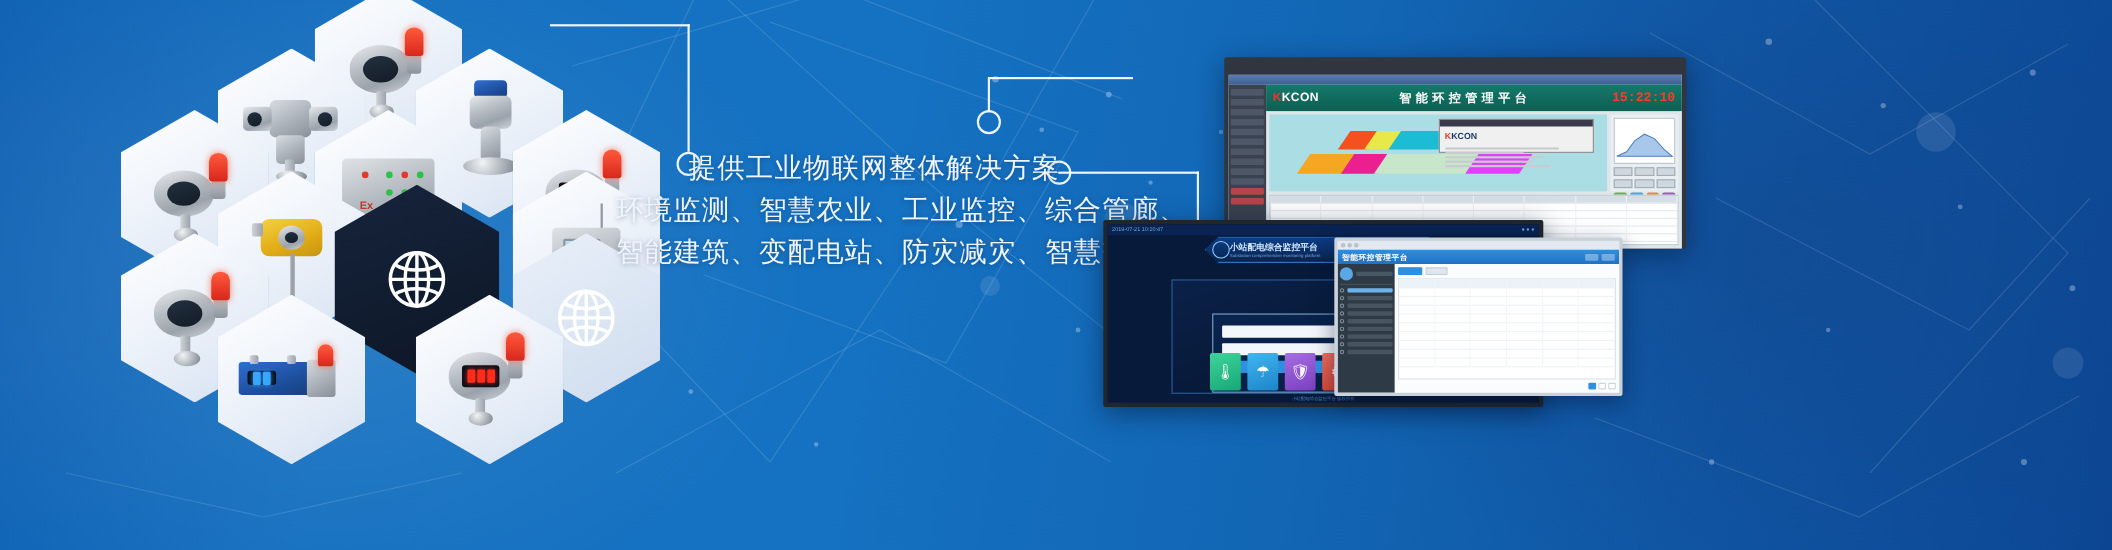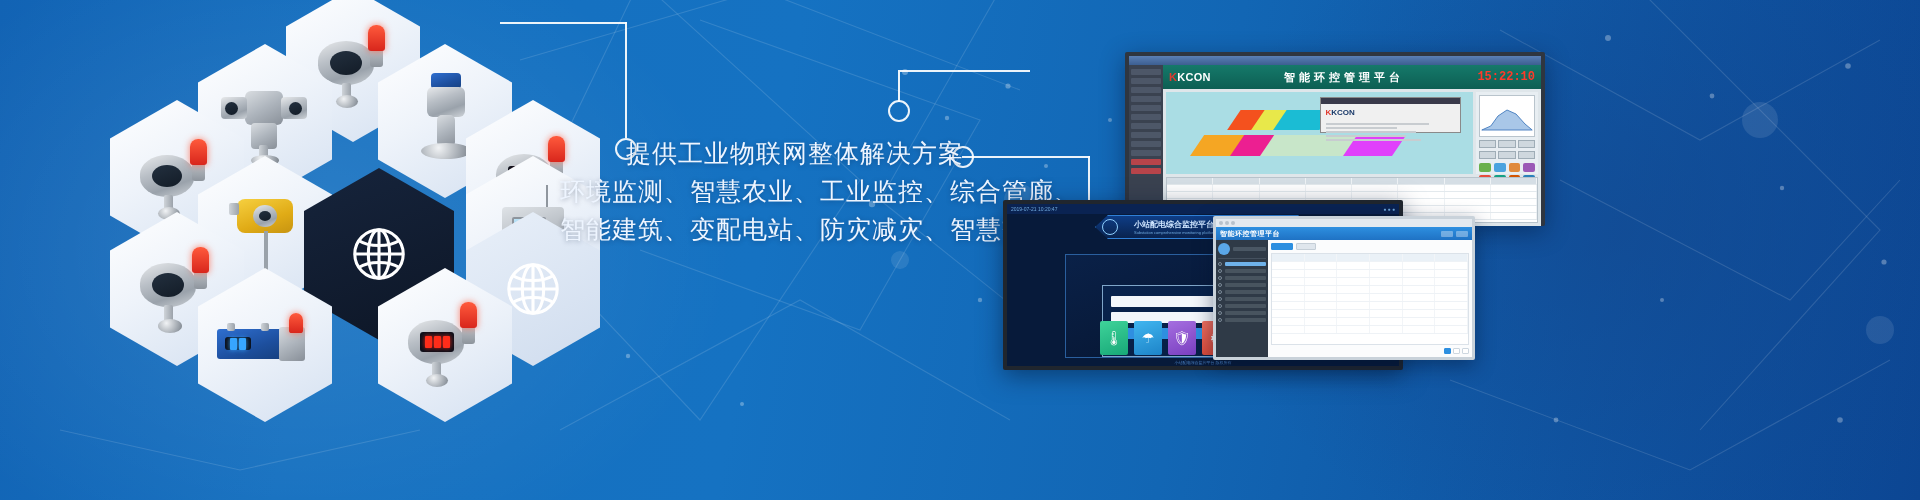"KKCON" #monitor-top { margin-left: 12px -> none; padding: 4px 4px 0 4px -> 16px 4px 0 4px }
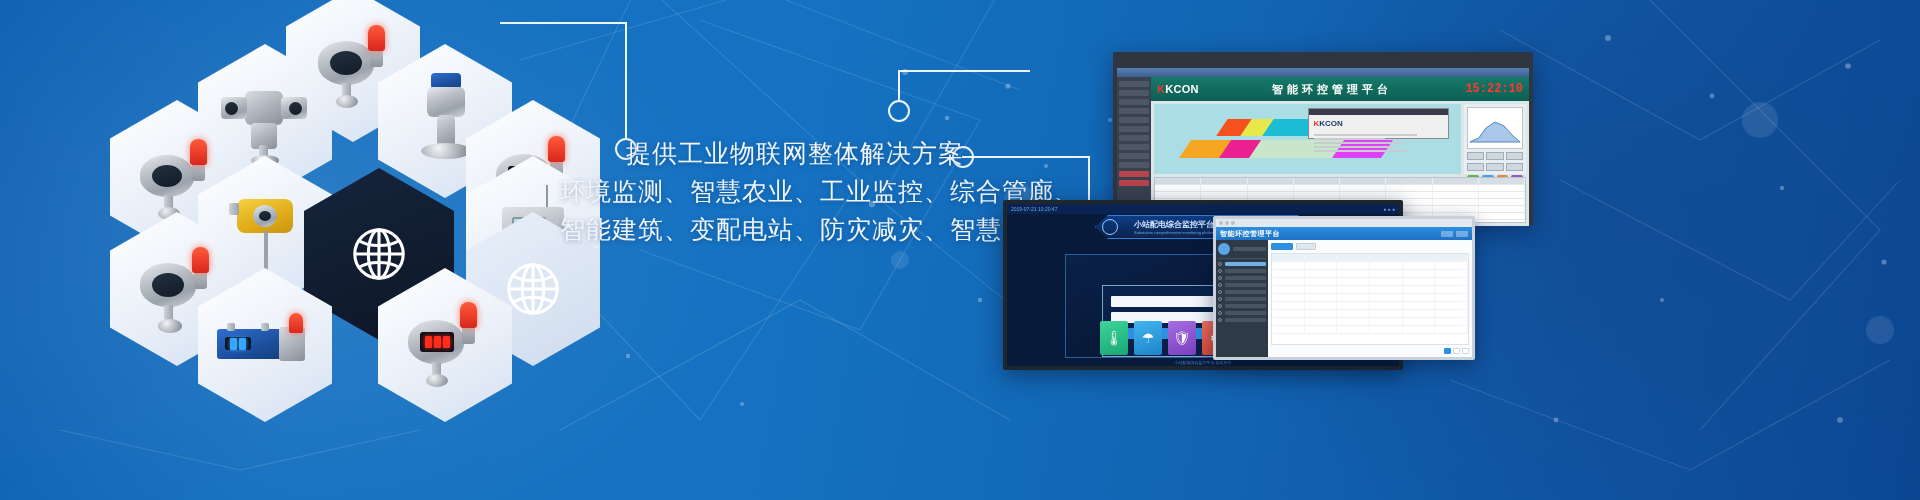"Ex" div.hex { html: none -> <div> <div> <div></div> <div></div> <div></div> <div></div> <div></div> <div></div> <div></div> <div></div> <div>Ex</div> <div></div> <div></div> </div> </div> }
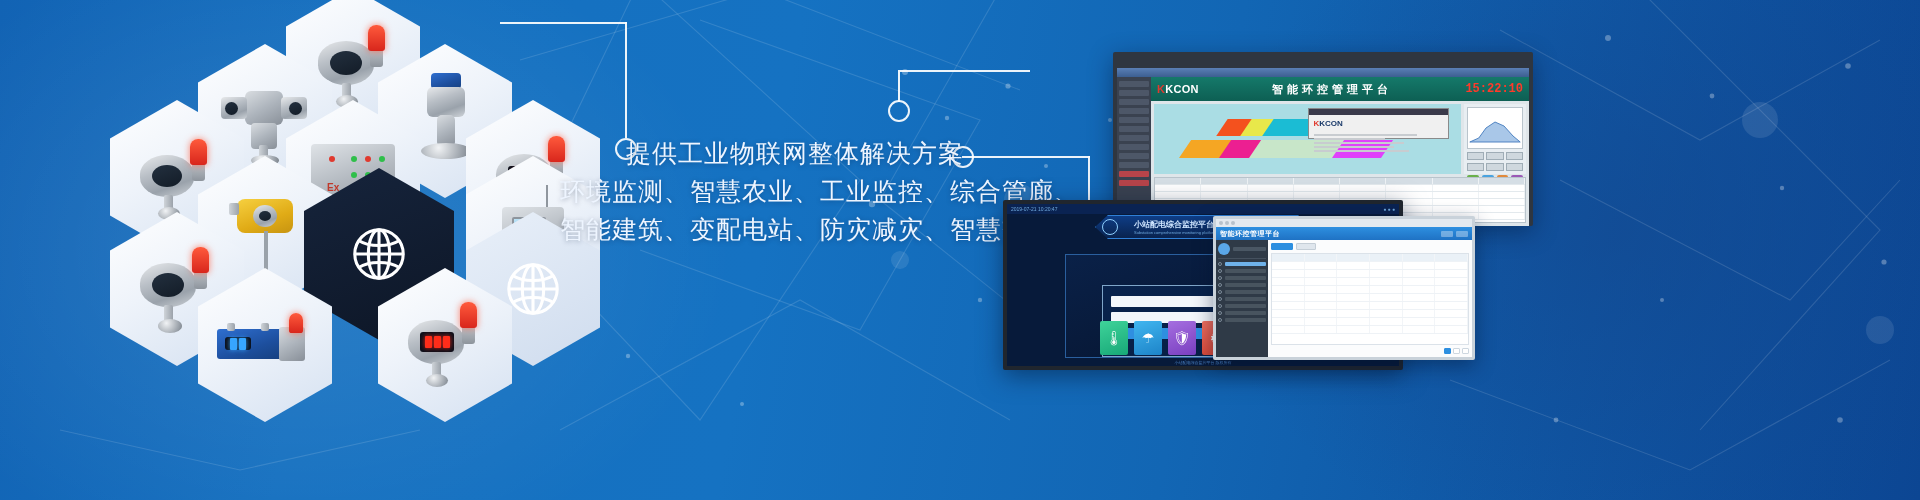"小站配电综合监控平台" .mb-banner { gap: 16px -> 0 }
